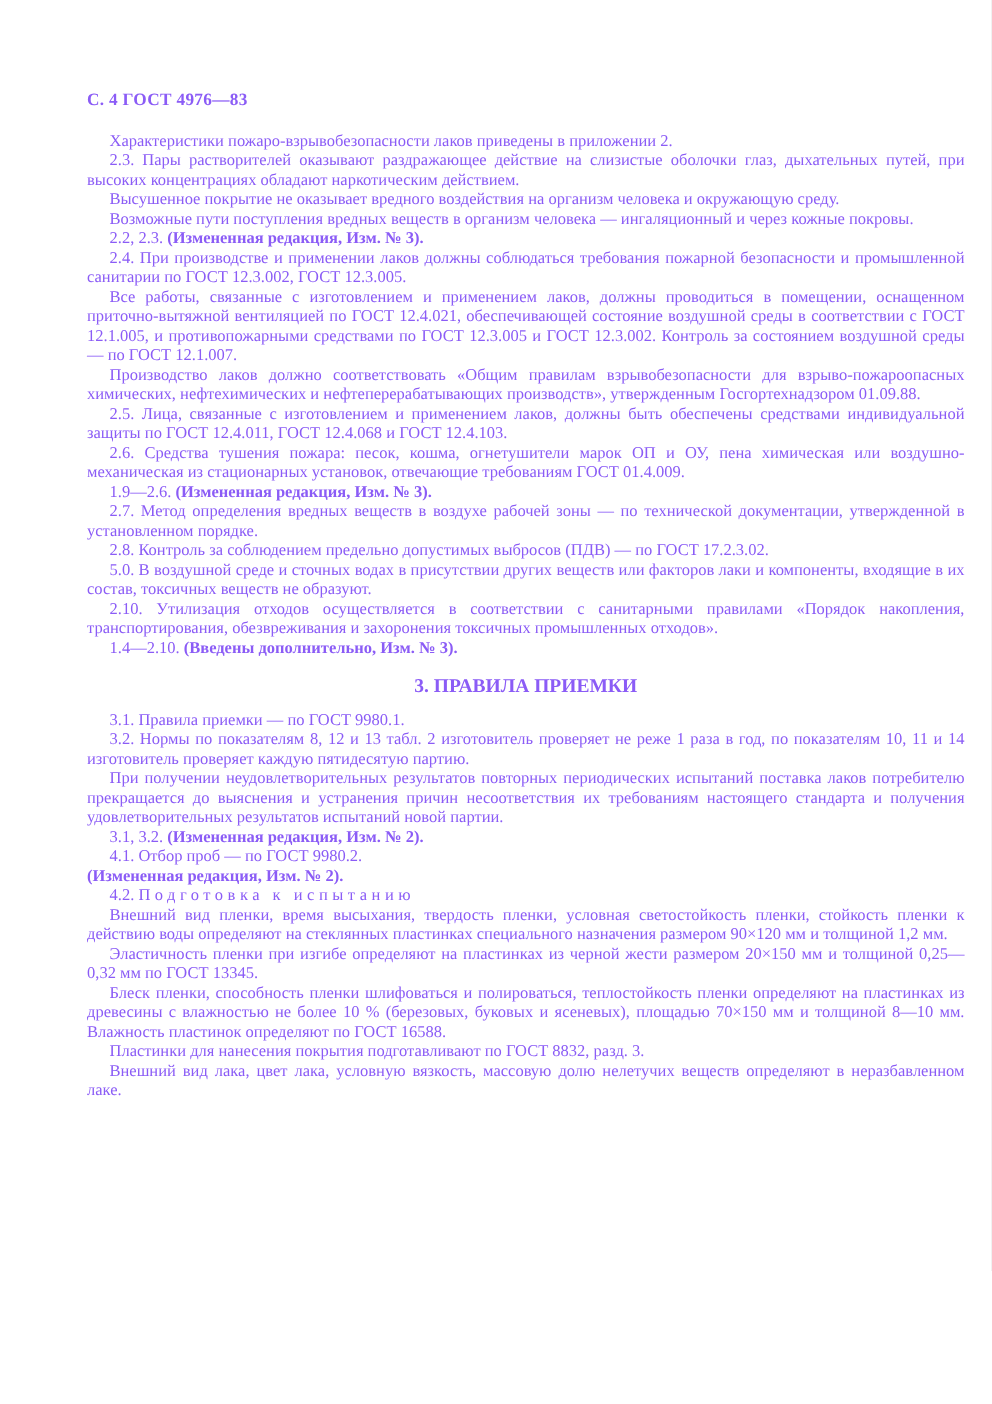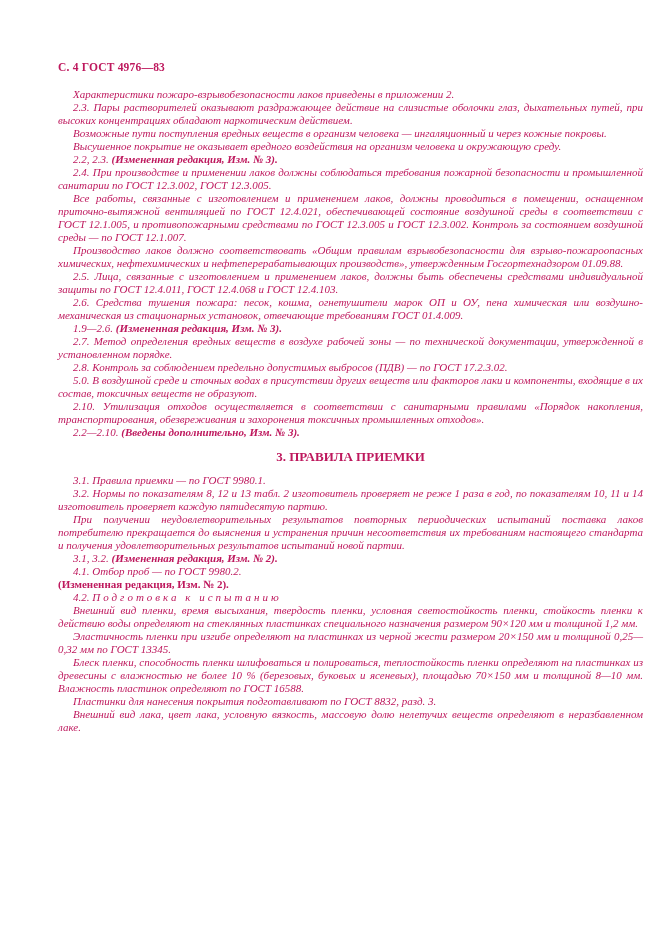"С. 4 ГОСТ 4976—83" .page { color: #be185d -> #8b5cf6 }
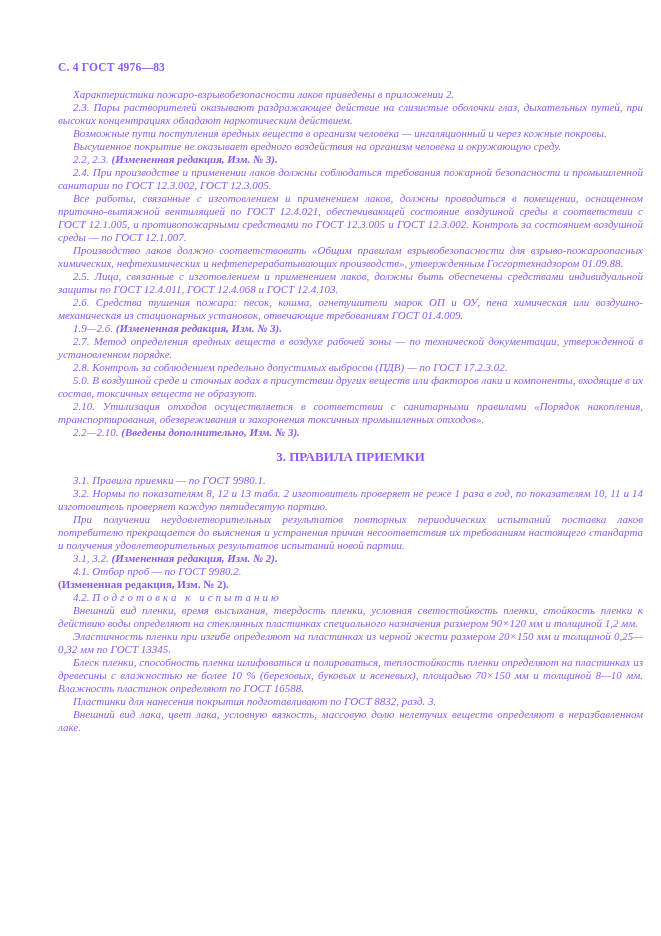"Характеристики пожаро-взрывобезопасности" .doc-body p.p { font-style: italic -> none }
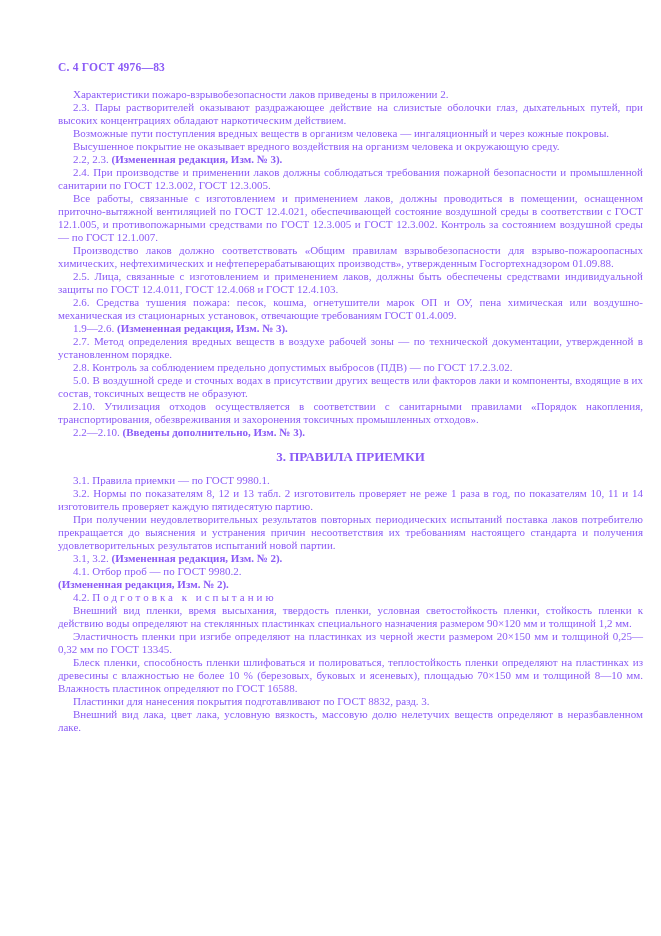"Возможные пути поступления вредных" p.p { order: before "Высушенное покрытие не оказывает" -> after "Высушенное покрытие не оказывает" }
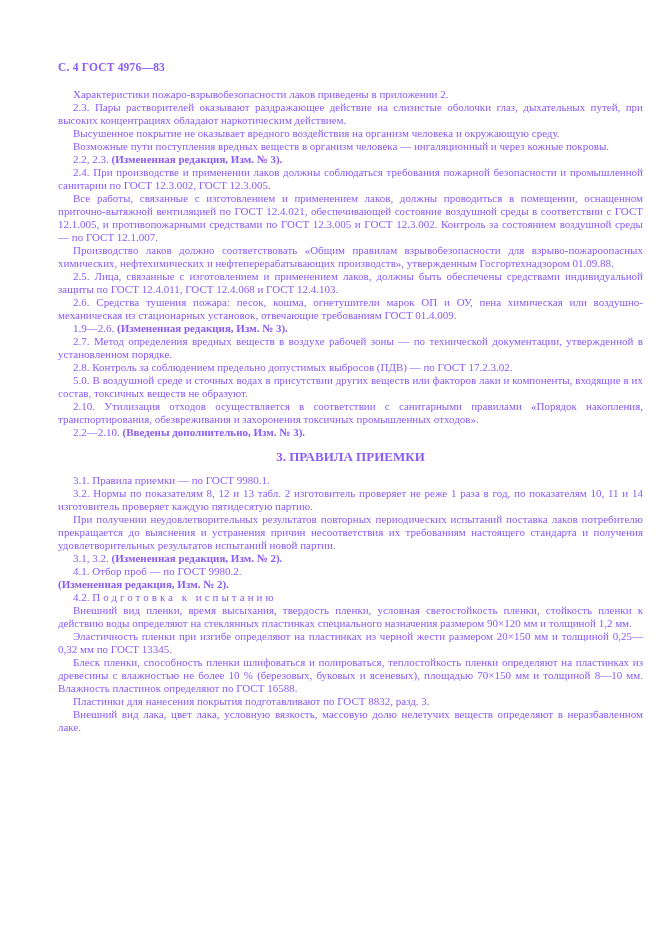"2.2—2.10." span { text: 2.2 -> 1.4 }
